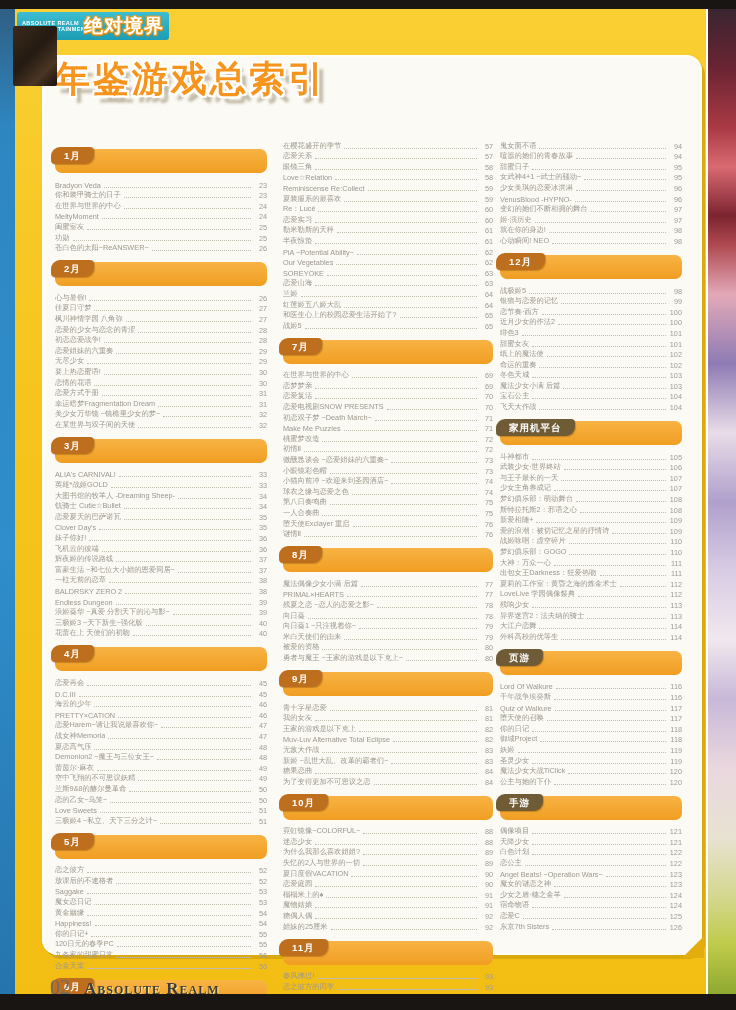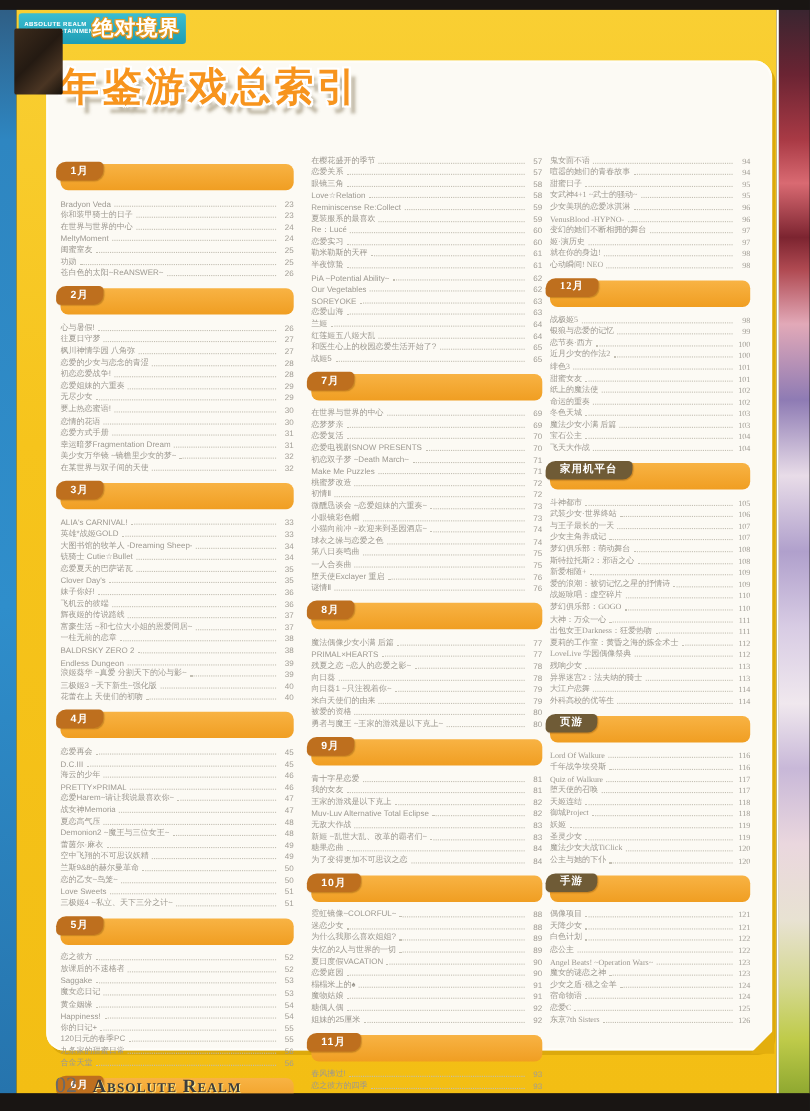"鬼女面不语" #col3 { font-family: Liberation Serif, serif -> none }
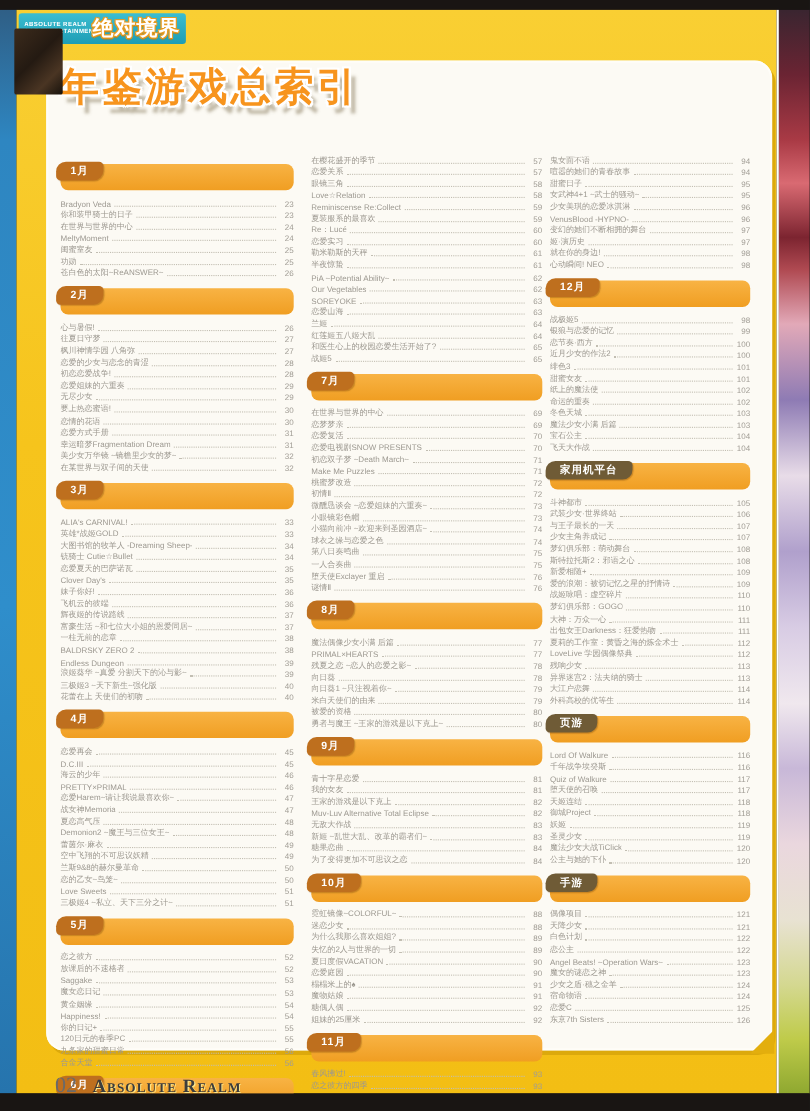"PRETTY×PRIMAL" span.t { text: PRIMAL -> CATION }
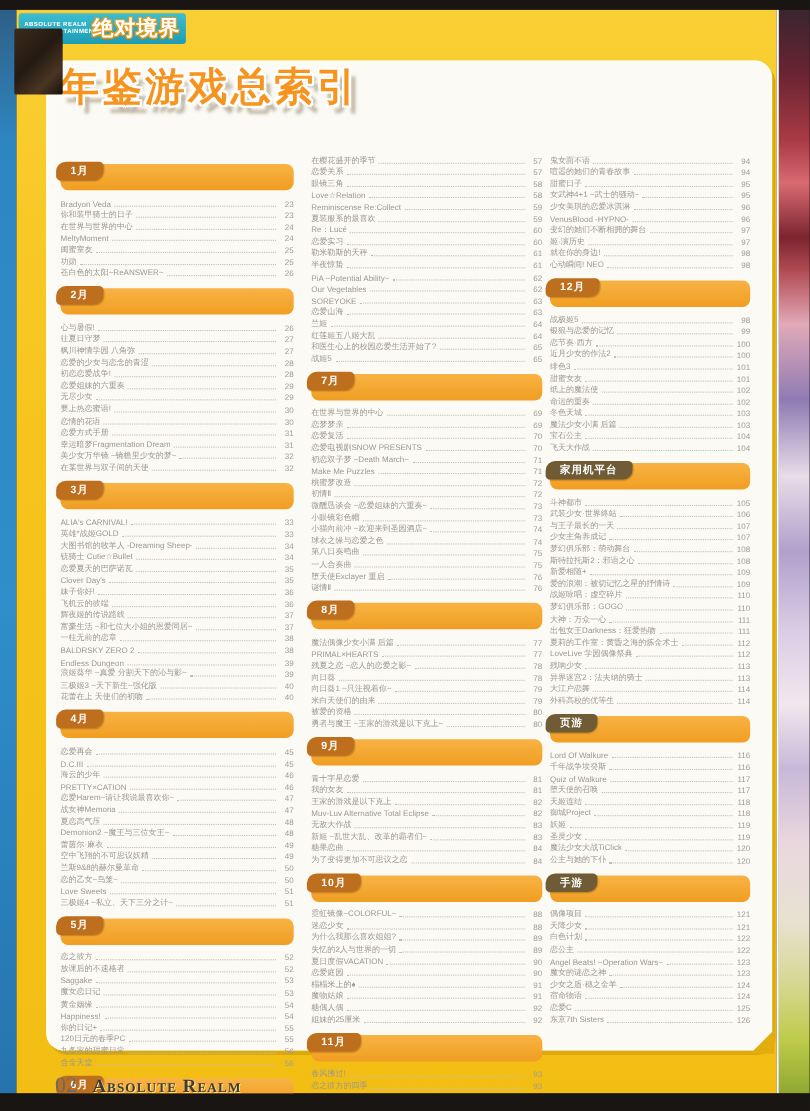"天姬连结" span.t { text: 天姬连结 -> 你的日记 }
